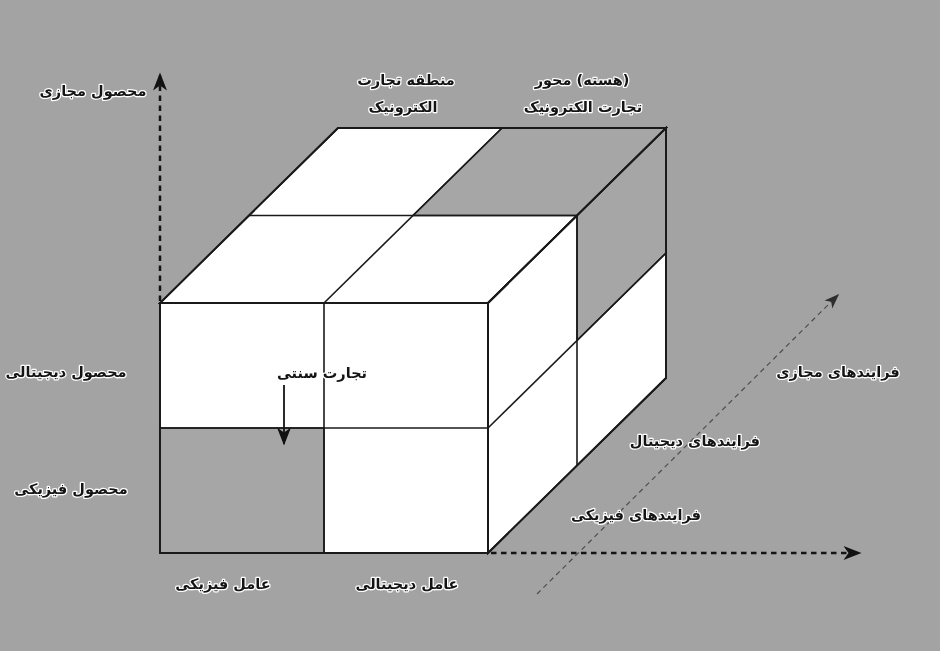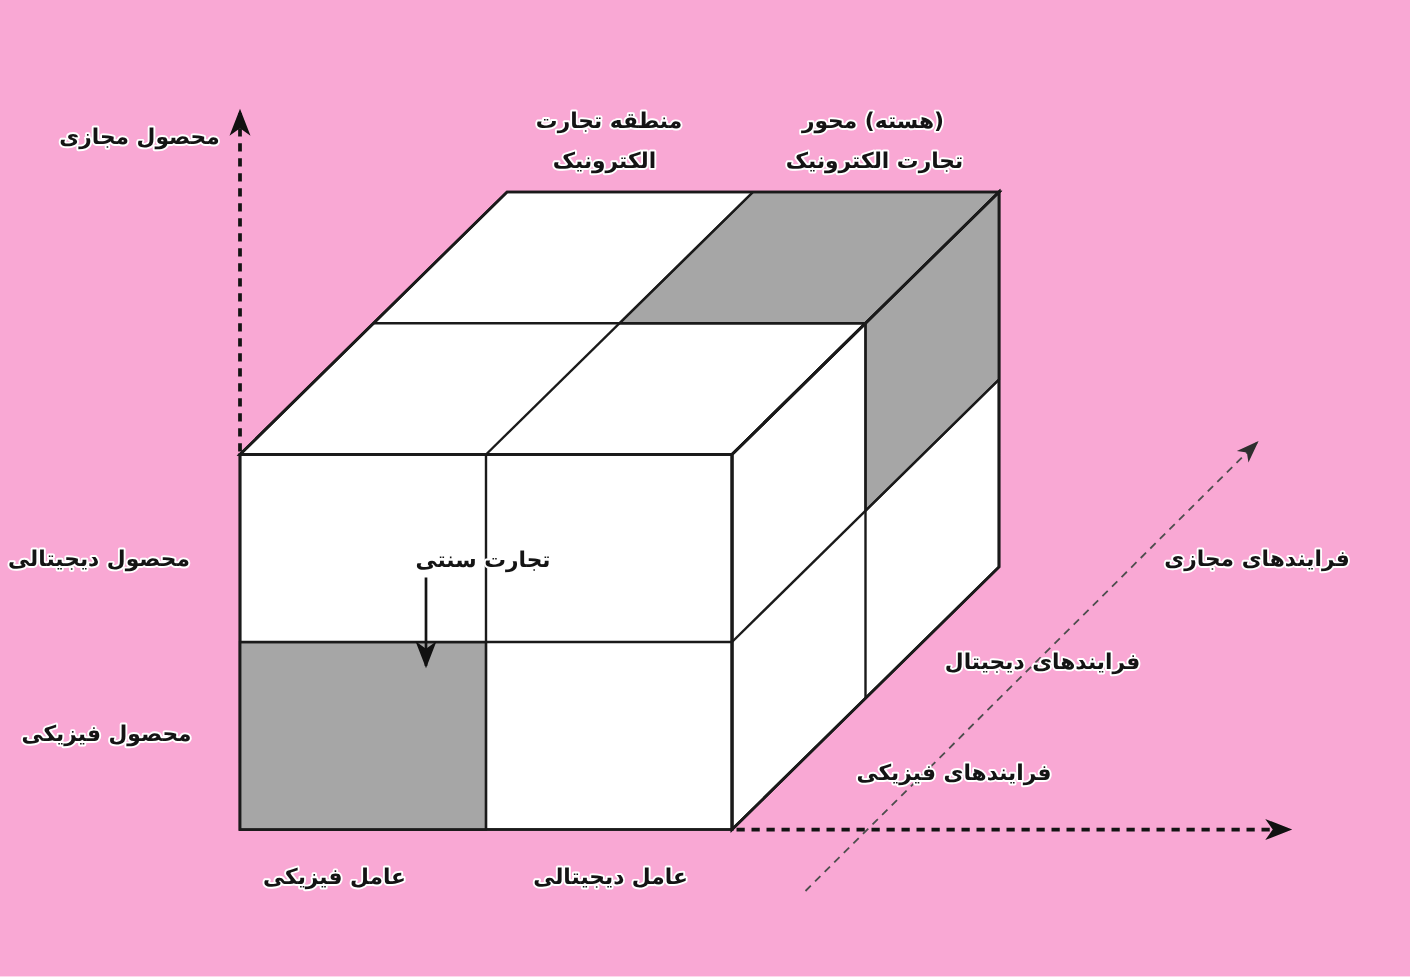"محصول مجازی" .stage { background: #f9a8d4 -> #a3a3a3 }
